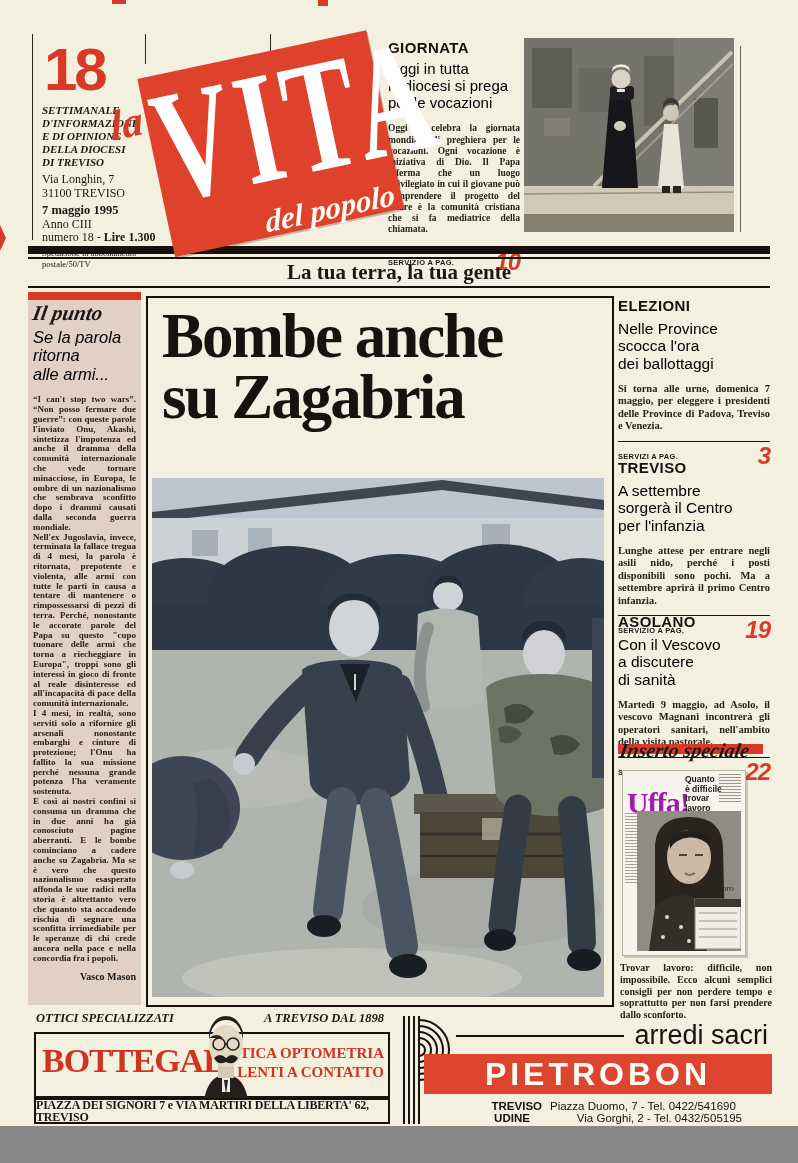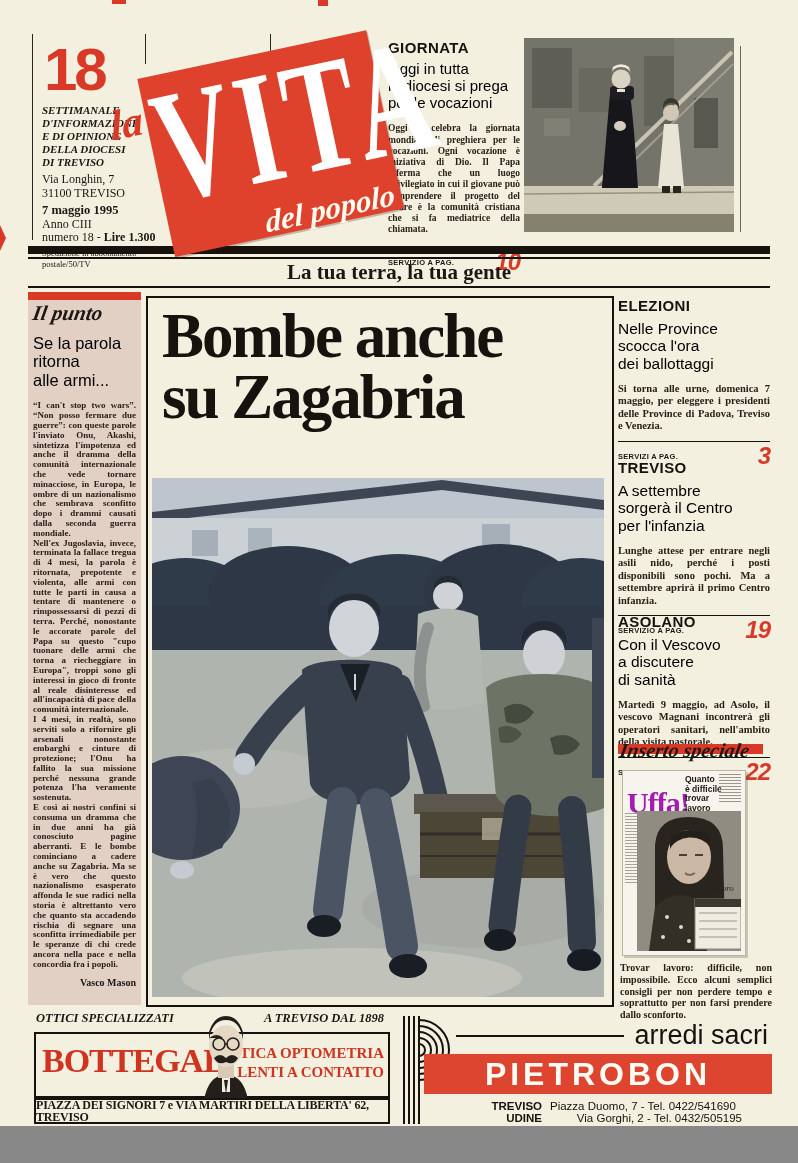"Se la parola" div.sub-head { font-style: none -> italic; margin-top: 10px -> 4px }
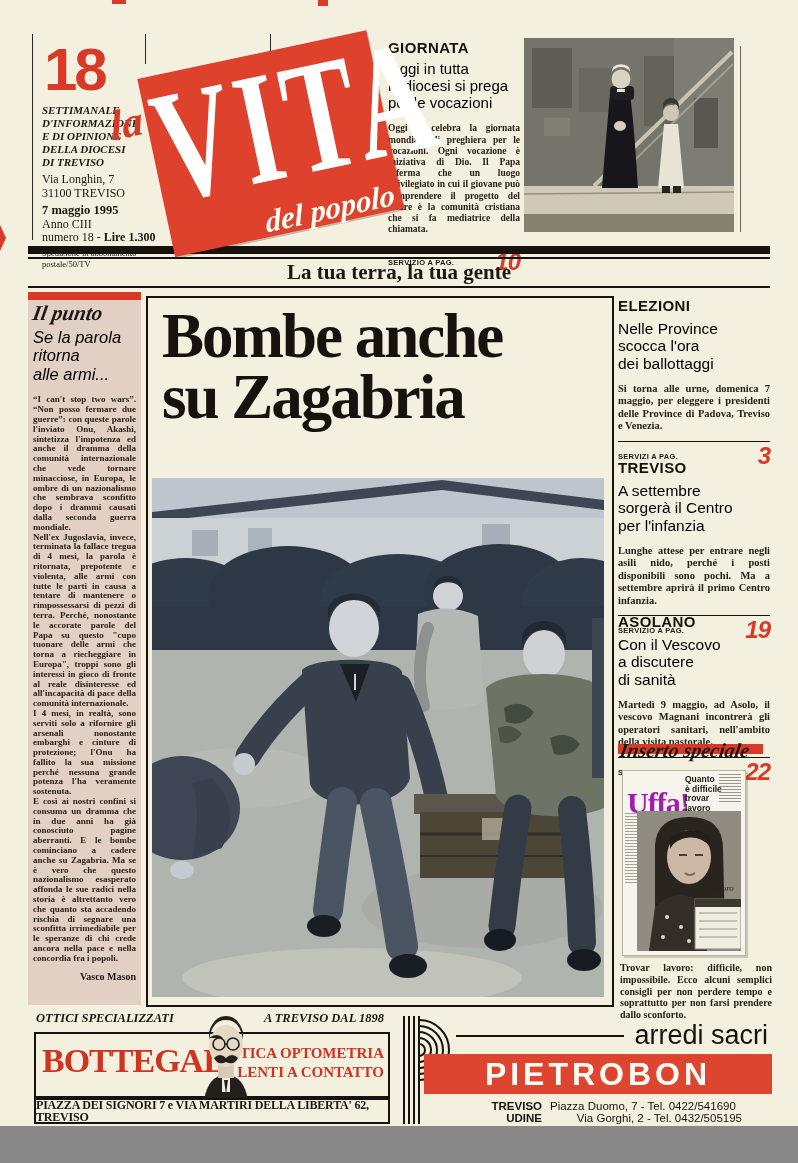"UDINE" b { text-align: right -> center }
